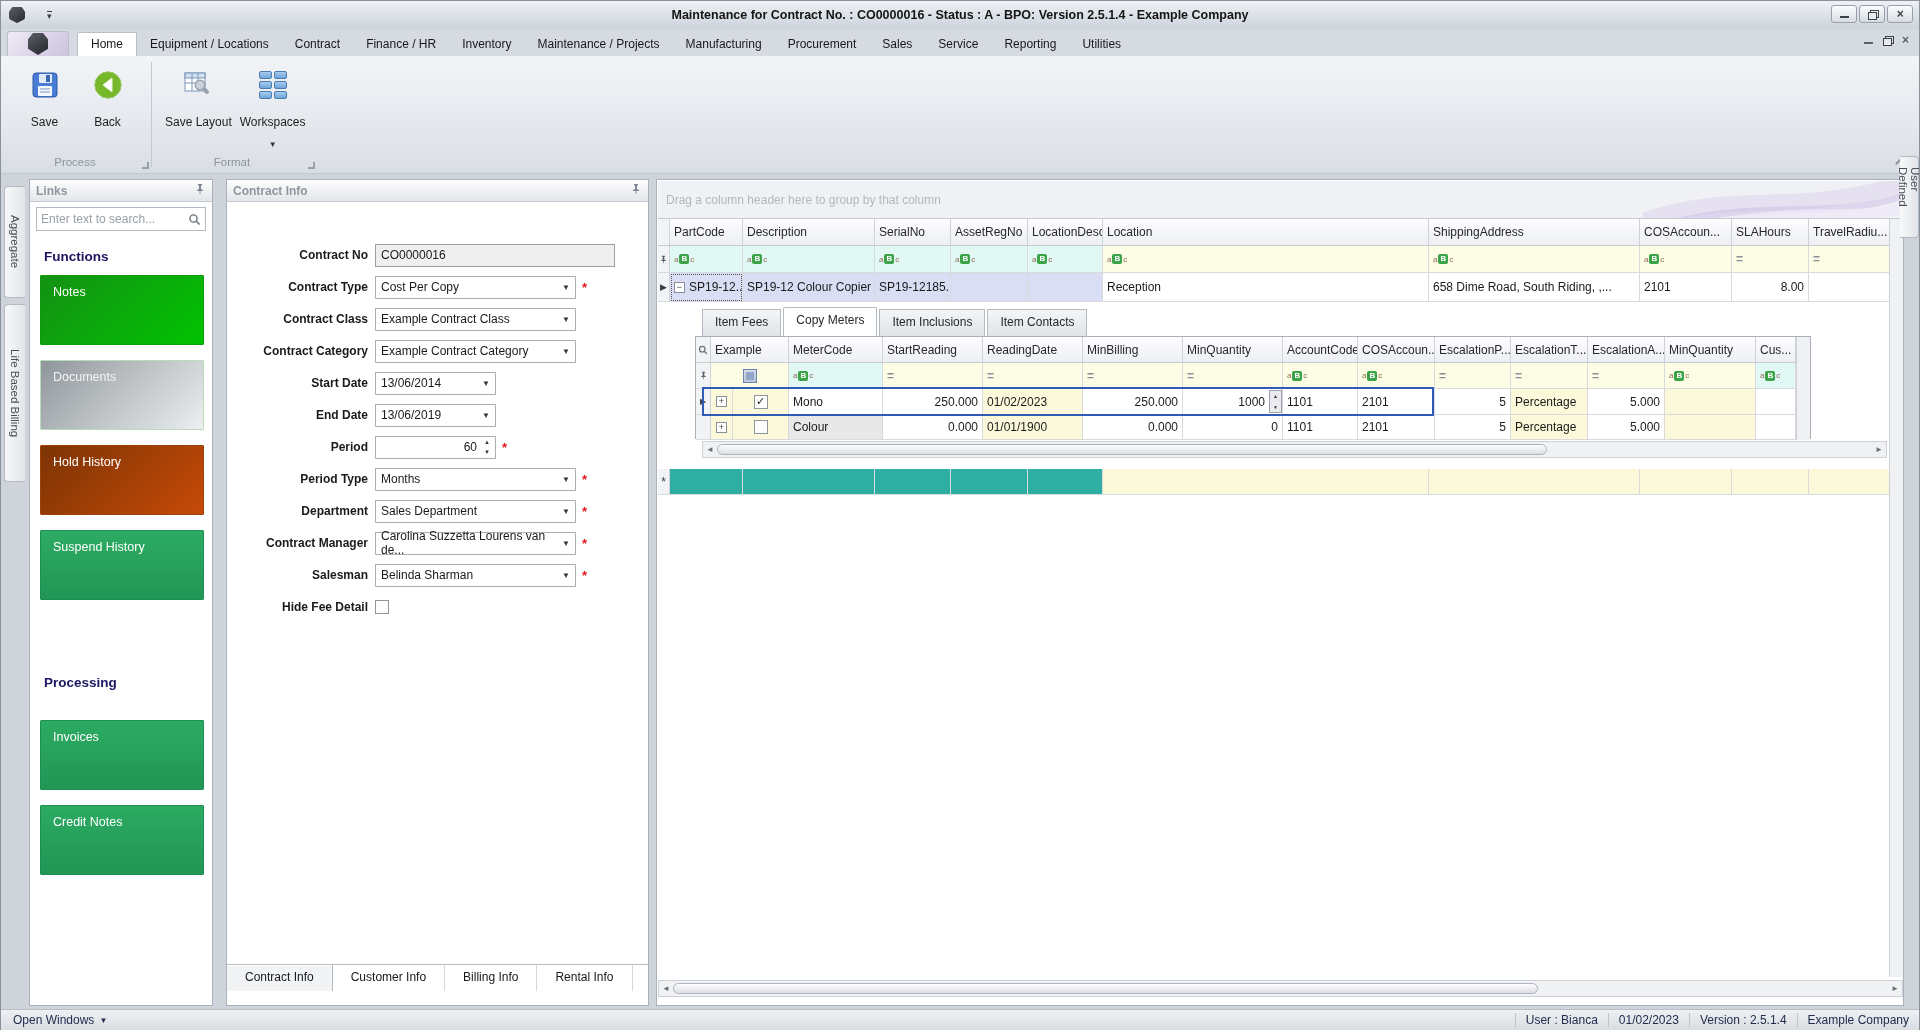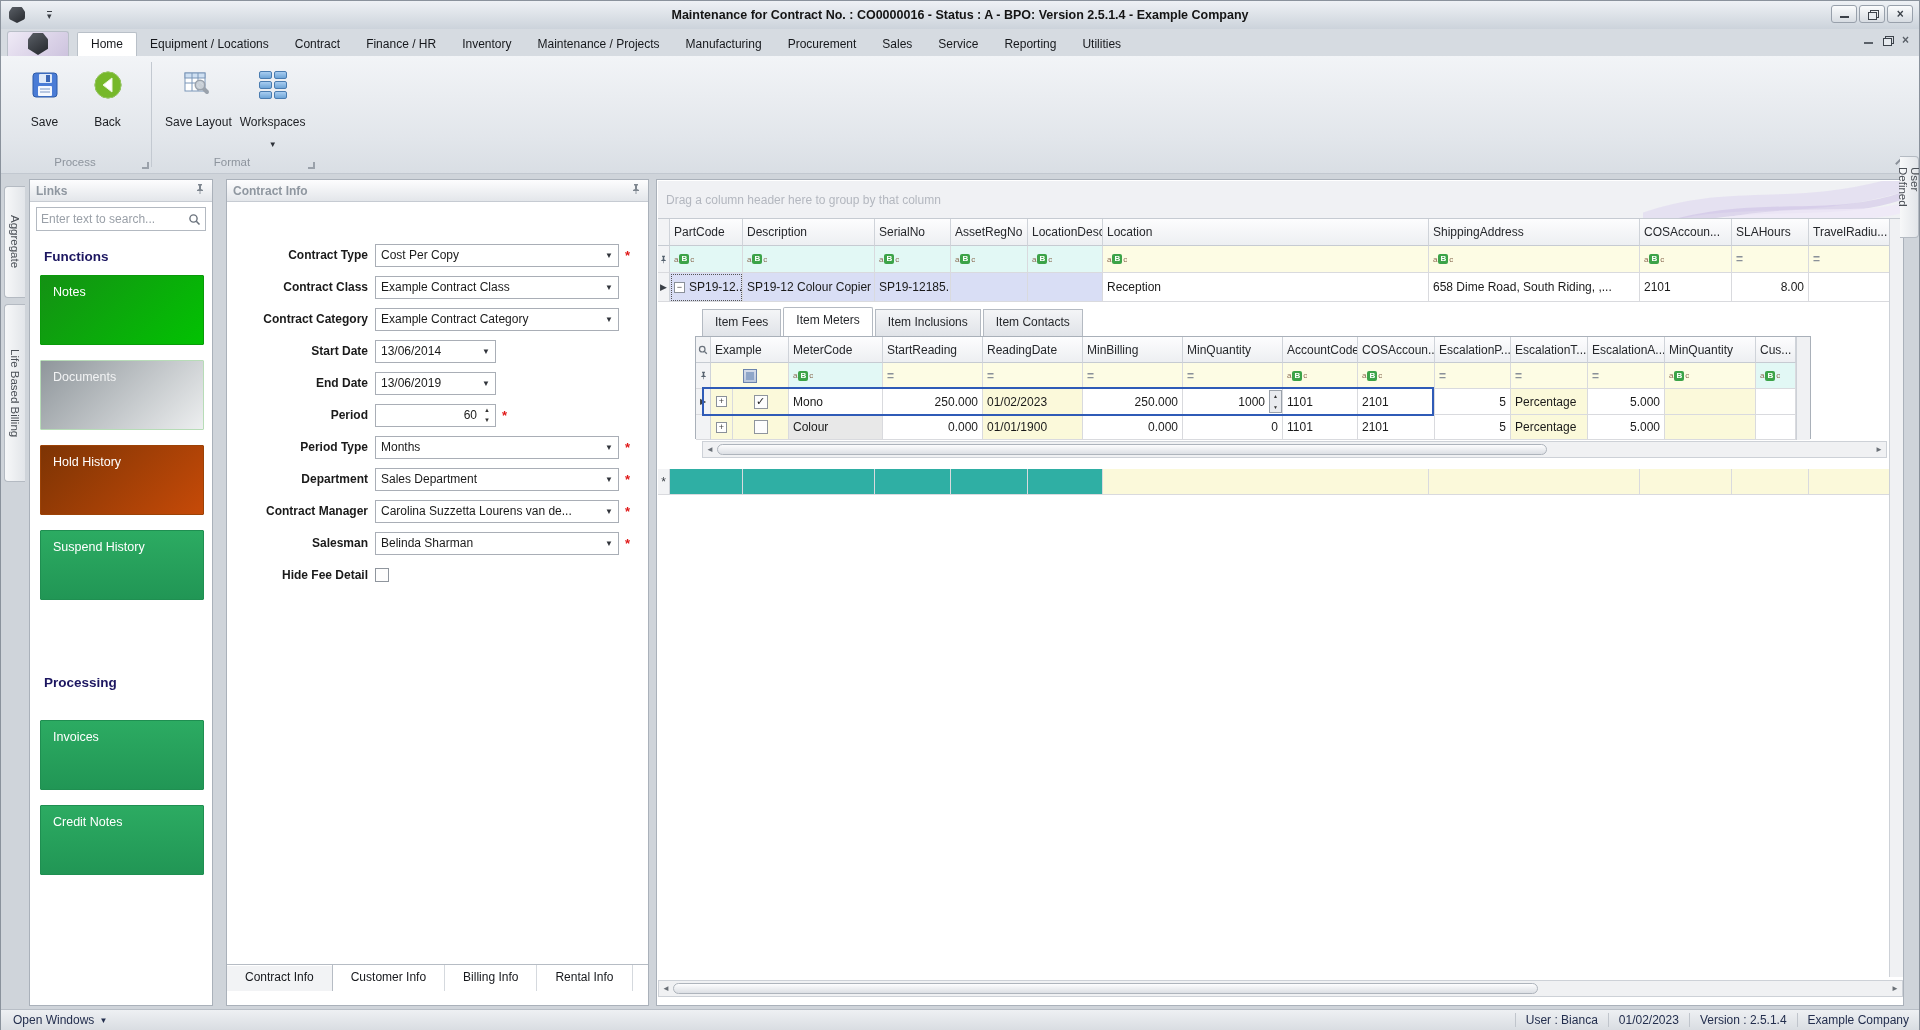"Contract No" div.frow { html: none -> <div> <div>Contract No</div> <div> <span>CO0000016</span> </div> </div> }
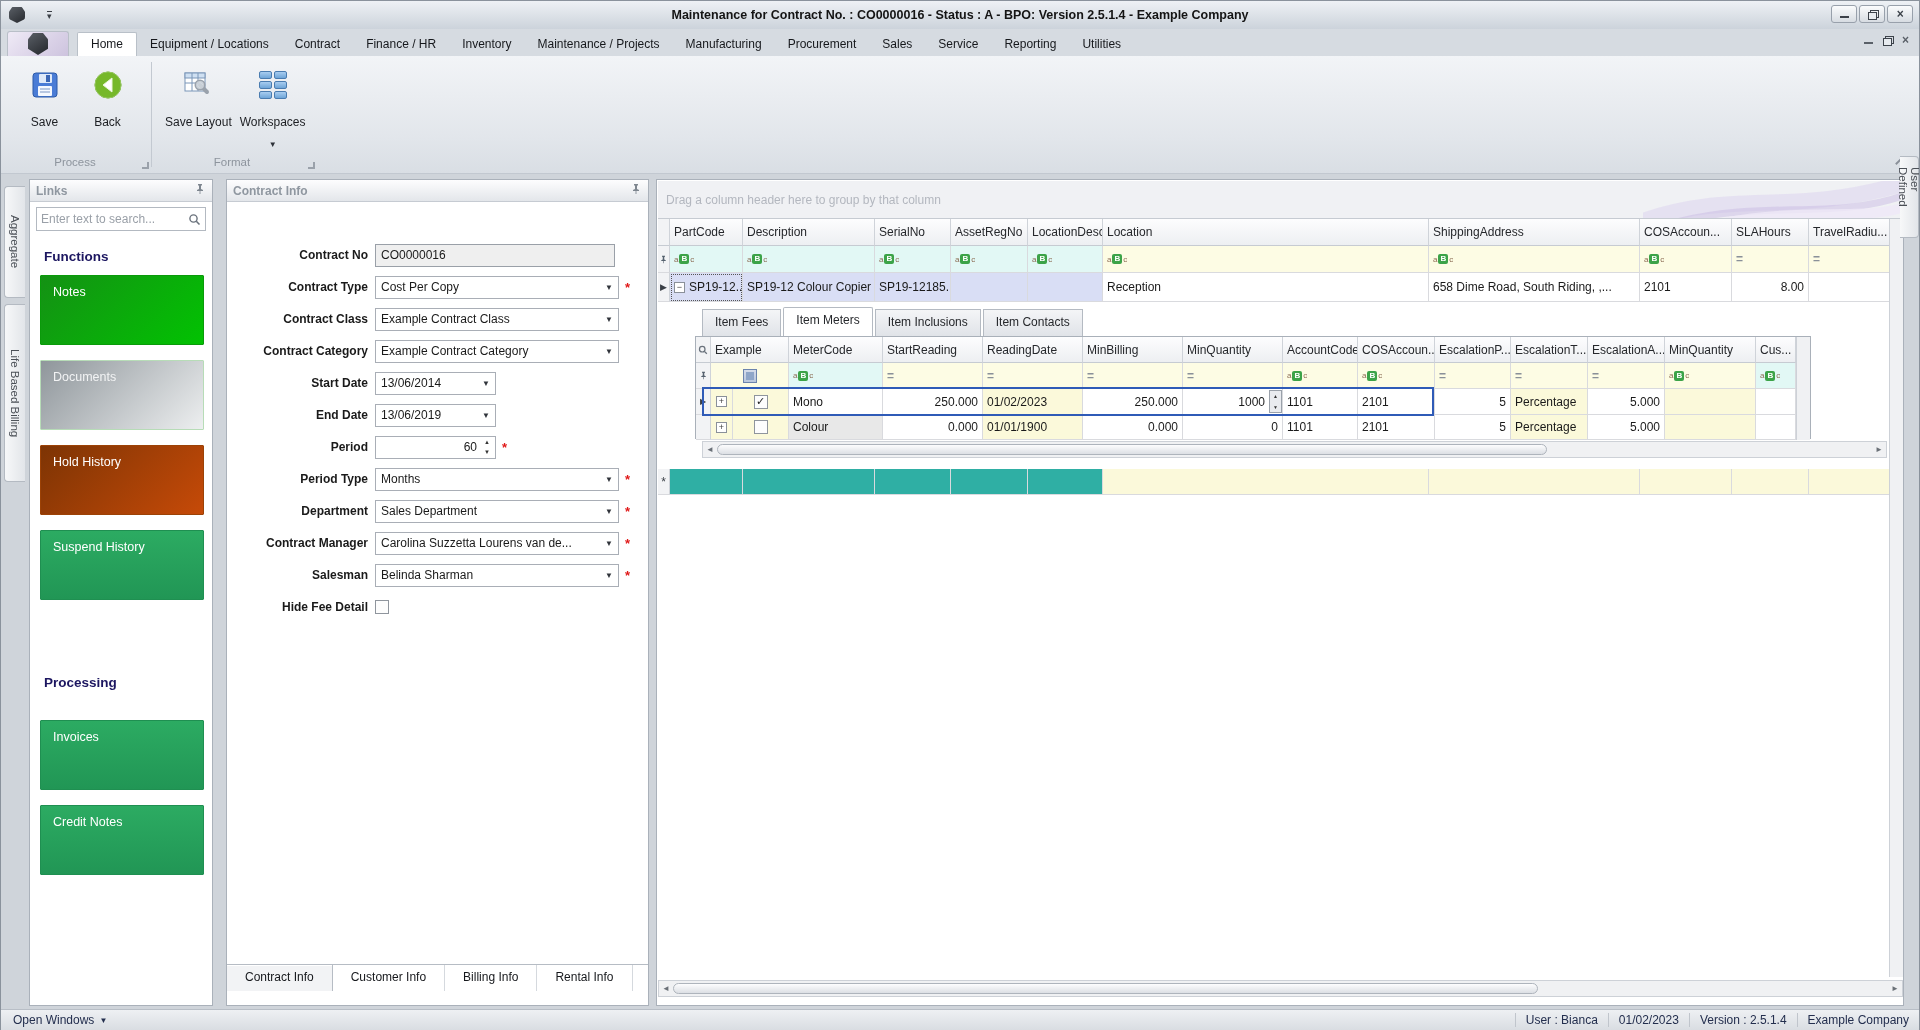"Cost Per Copy" .ctrl.dd { width: 244px -> 201px }
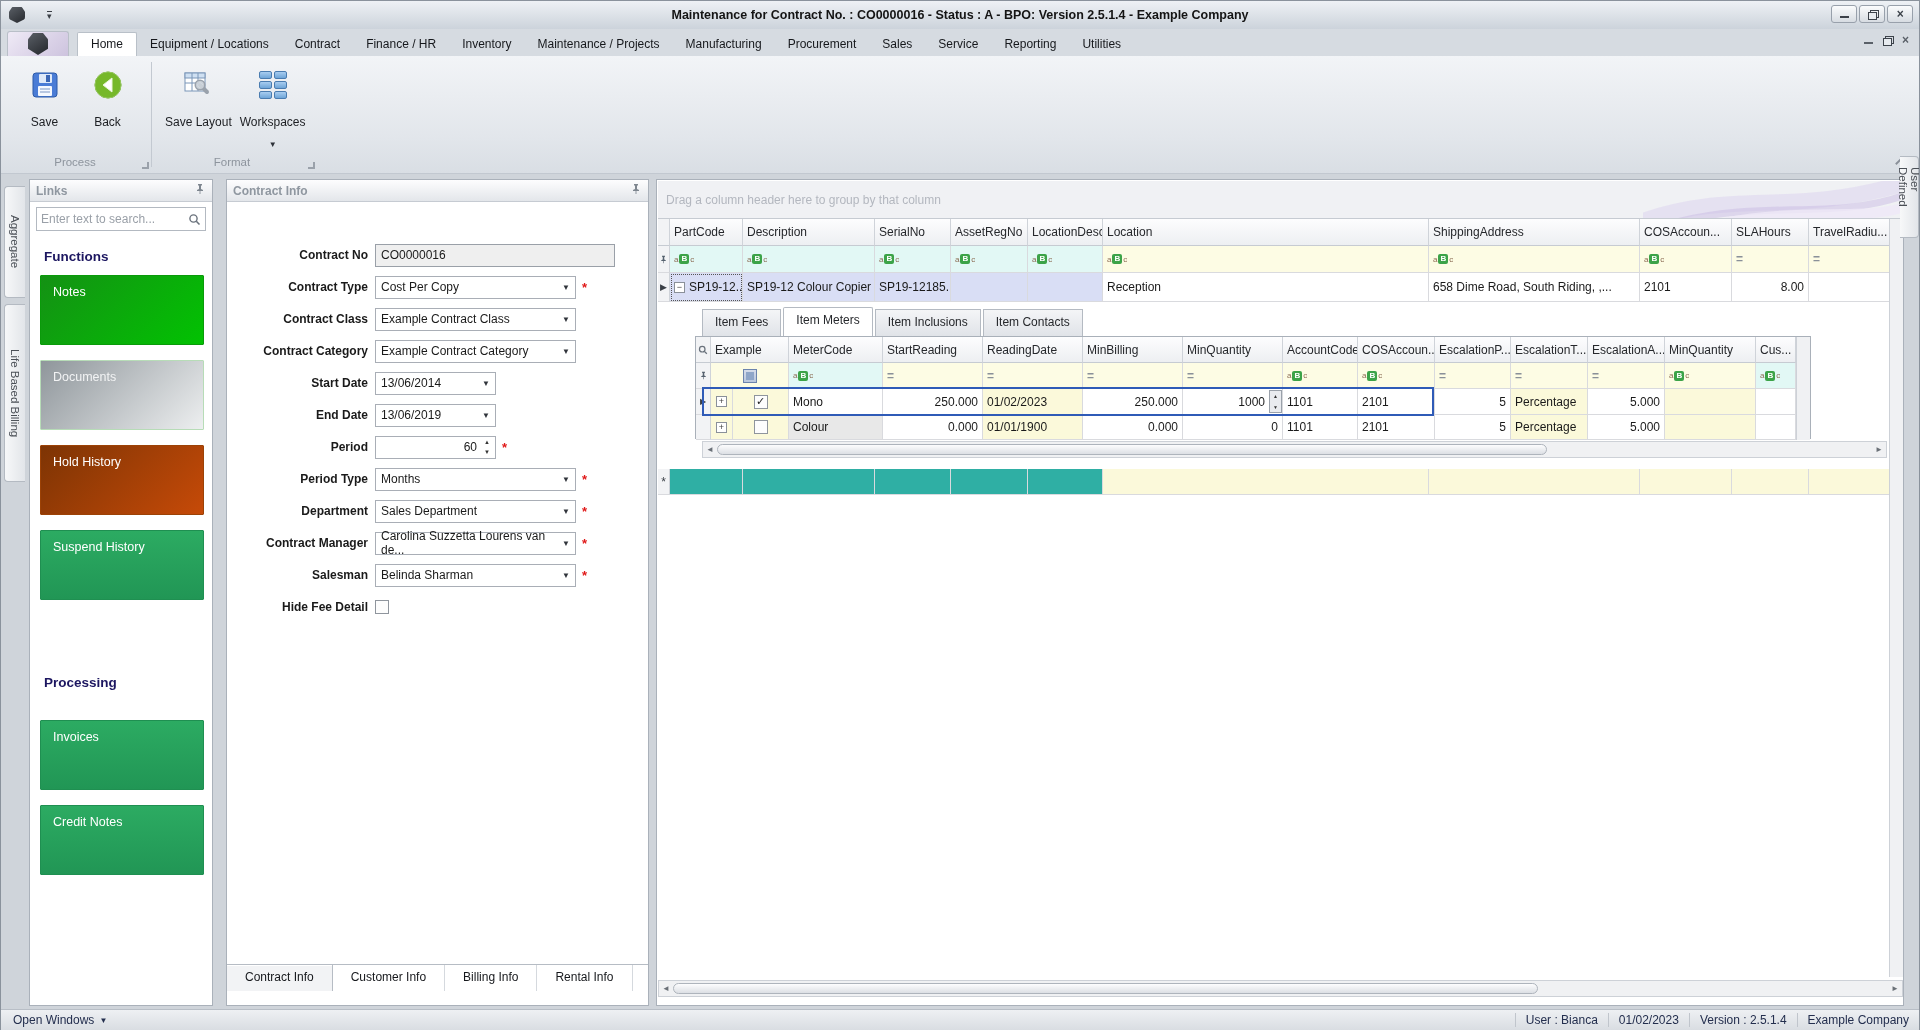"Item Meters" div.dtab { text: Item -> Copy }
